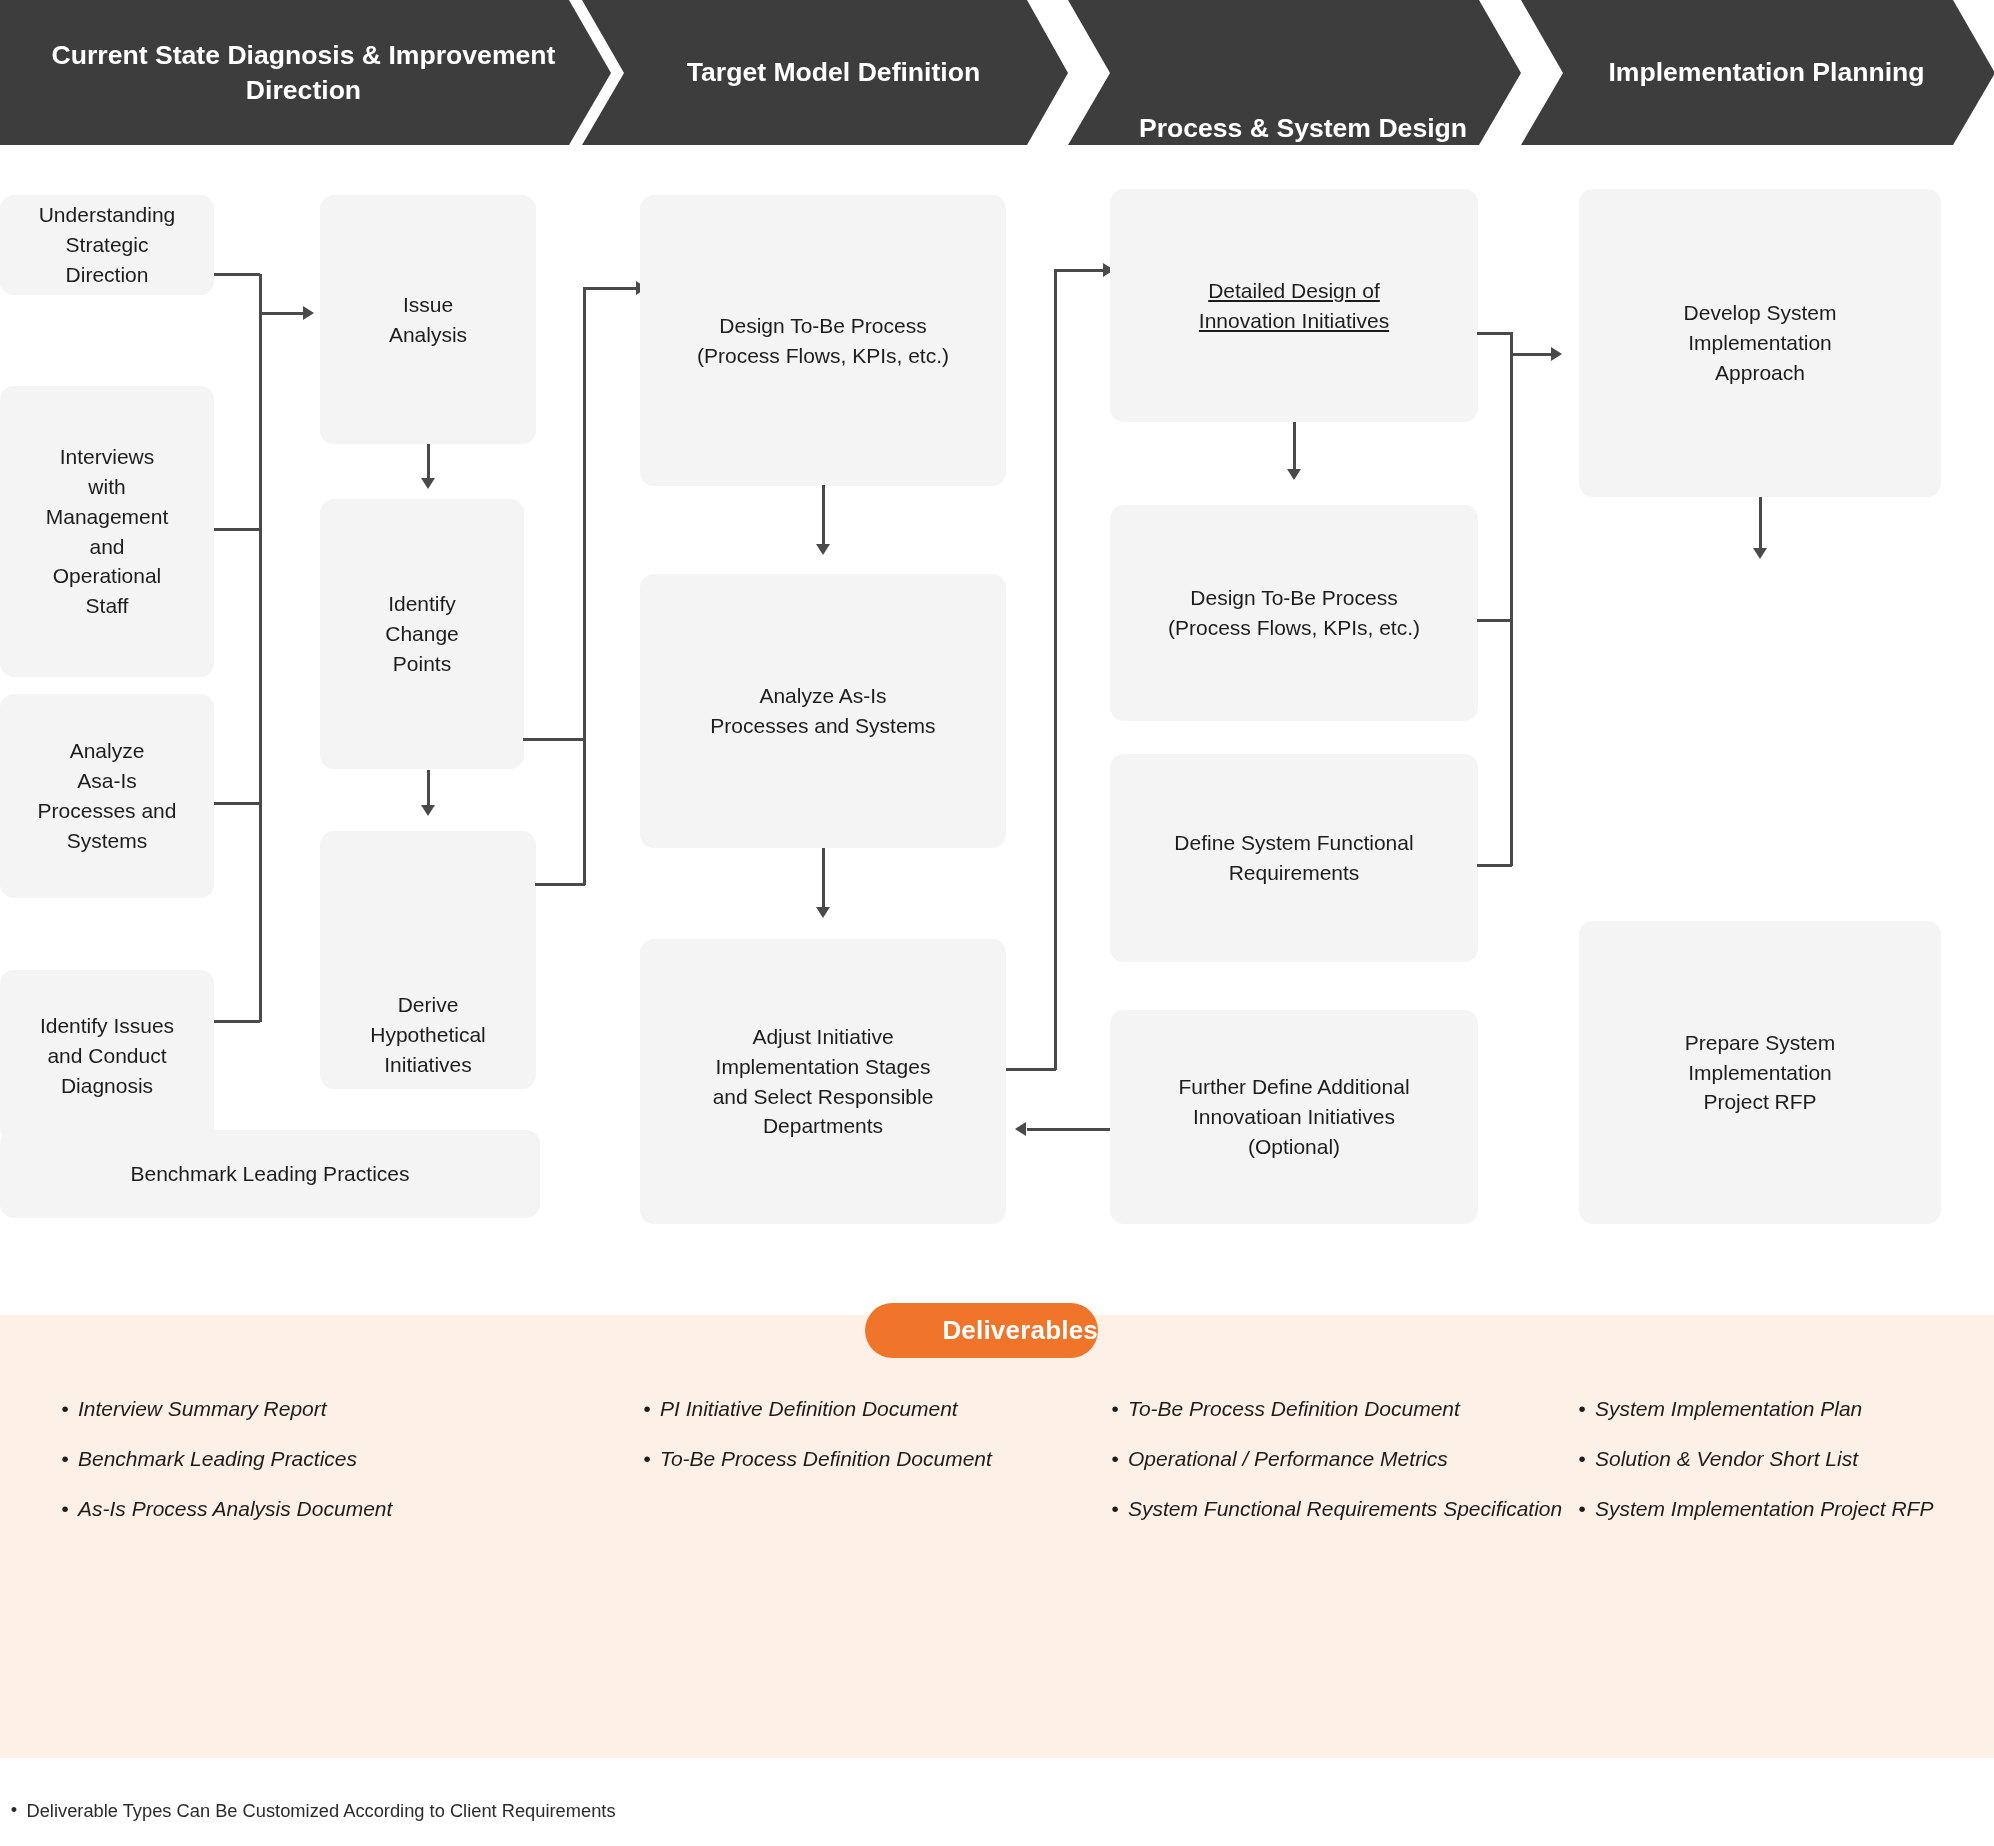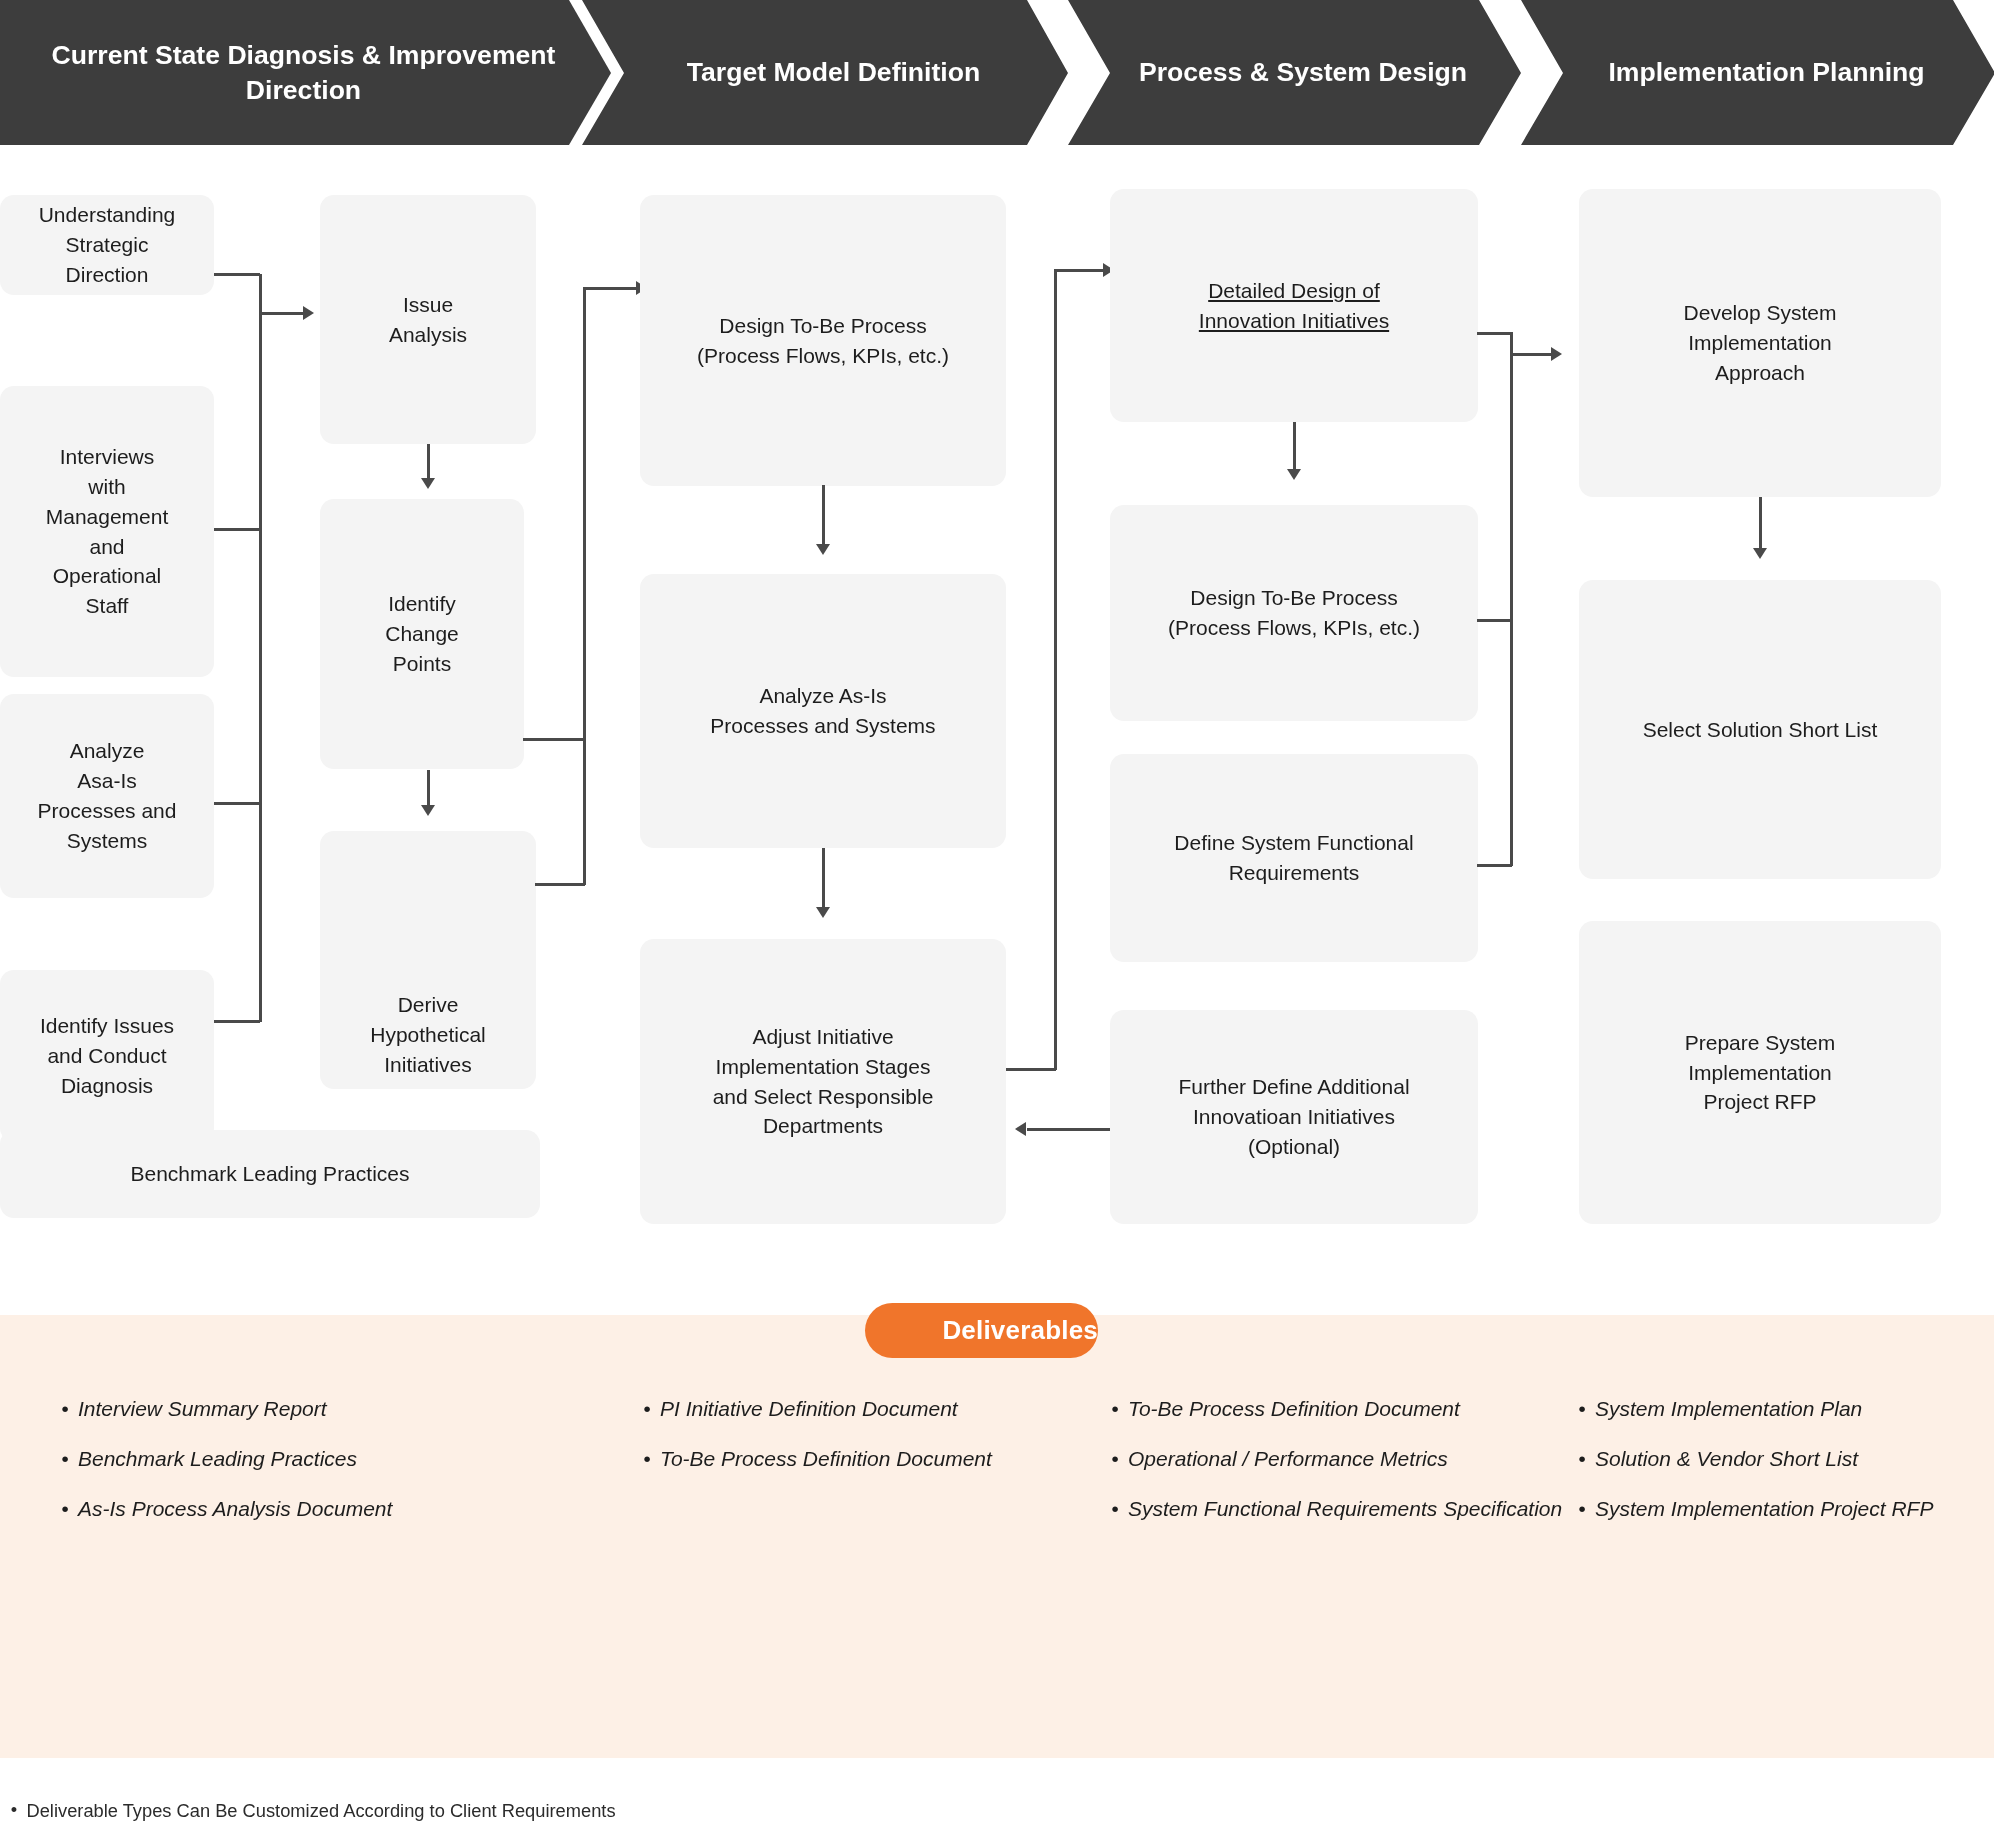"Process & System Design" .chev.c2 { align-items: none -> flex-end }
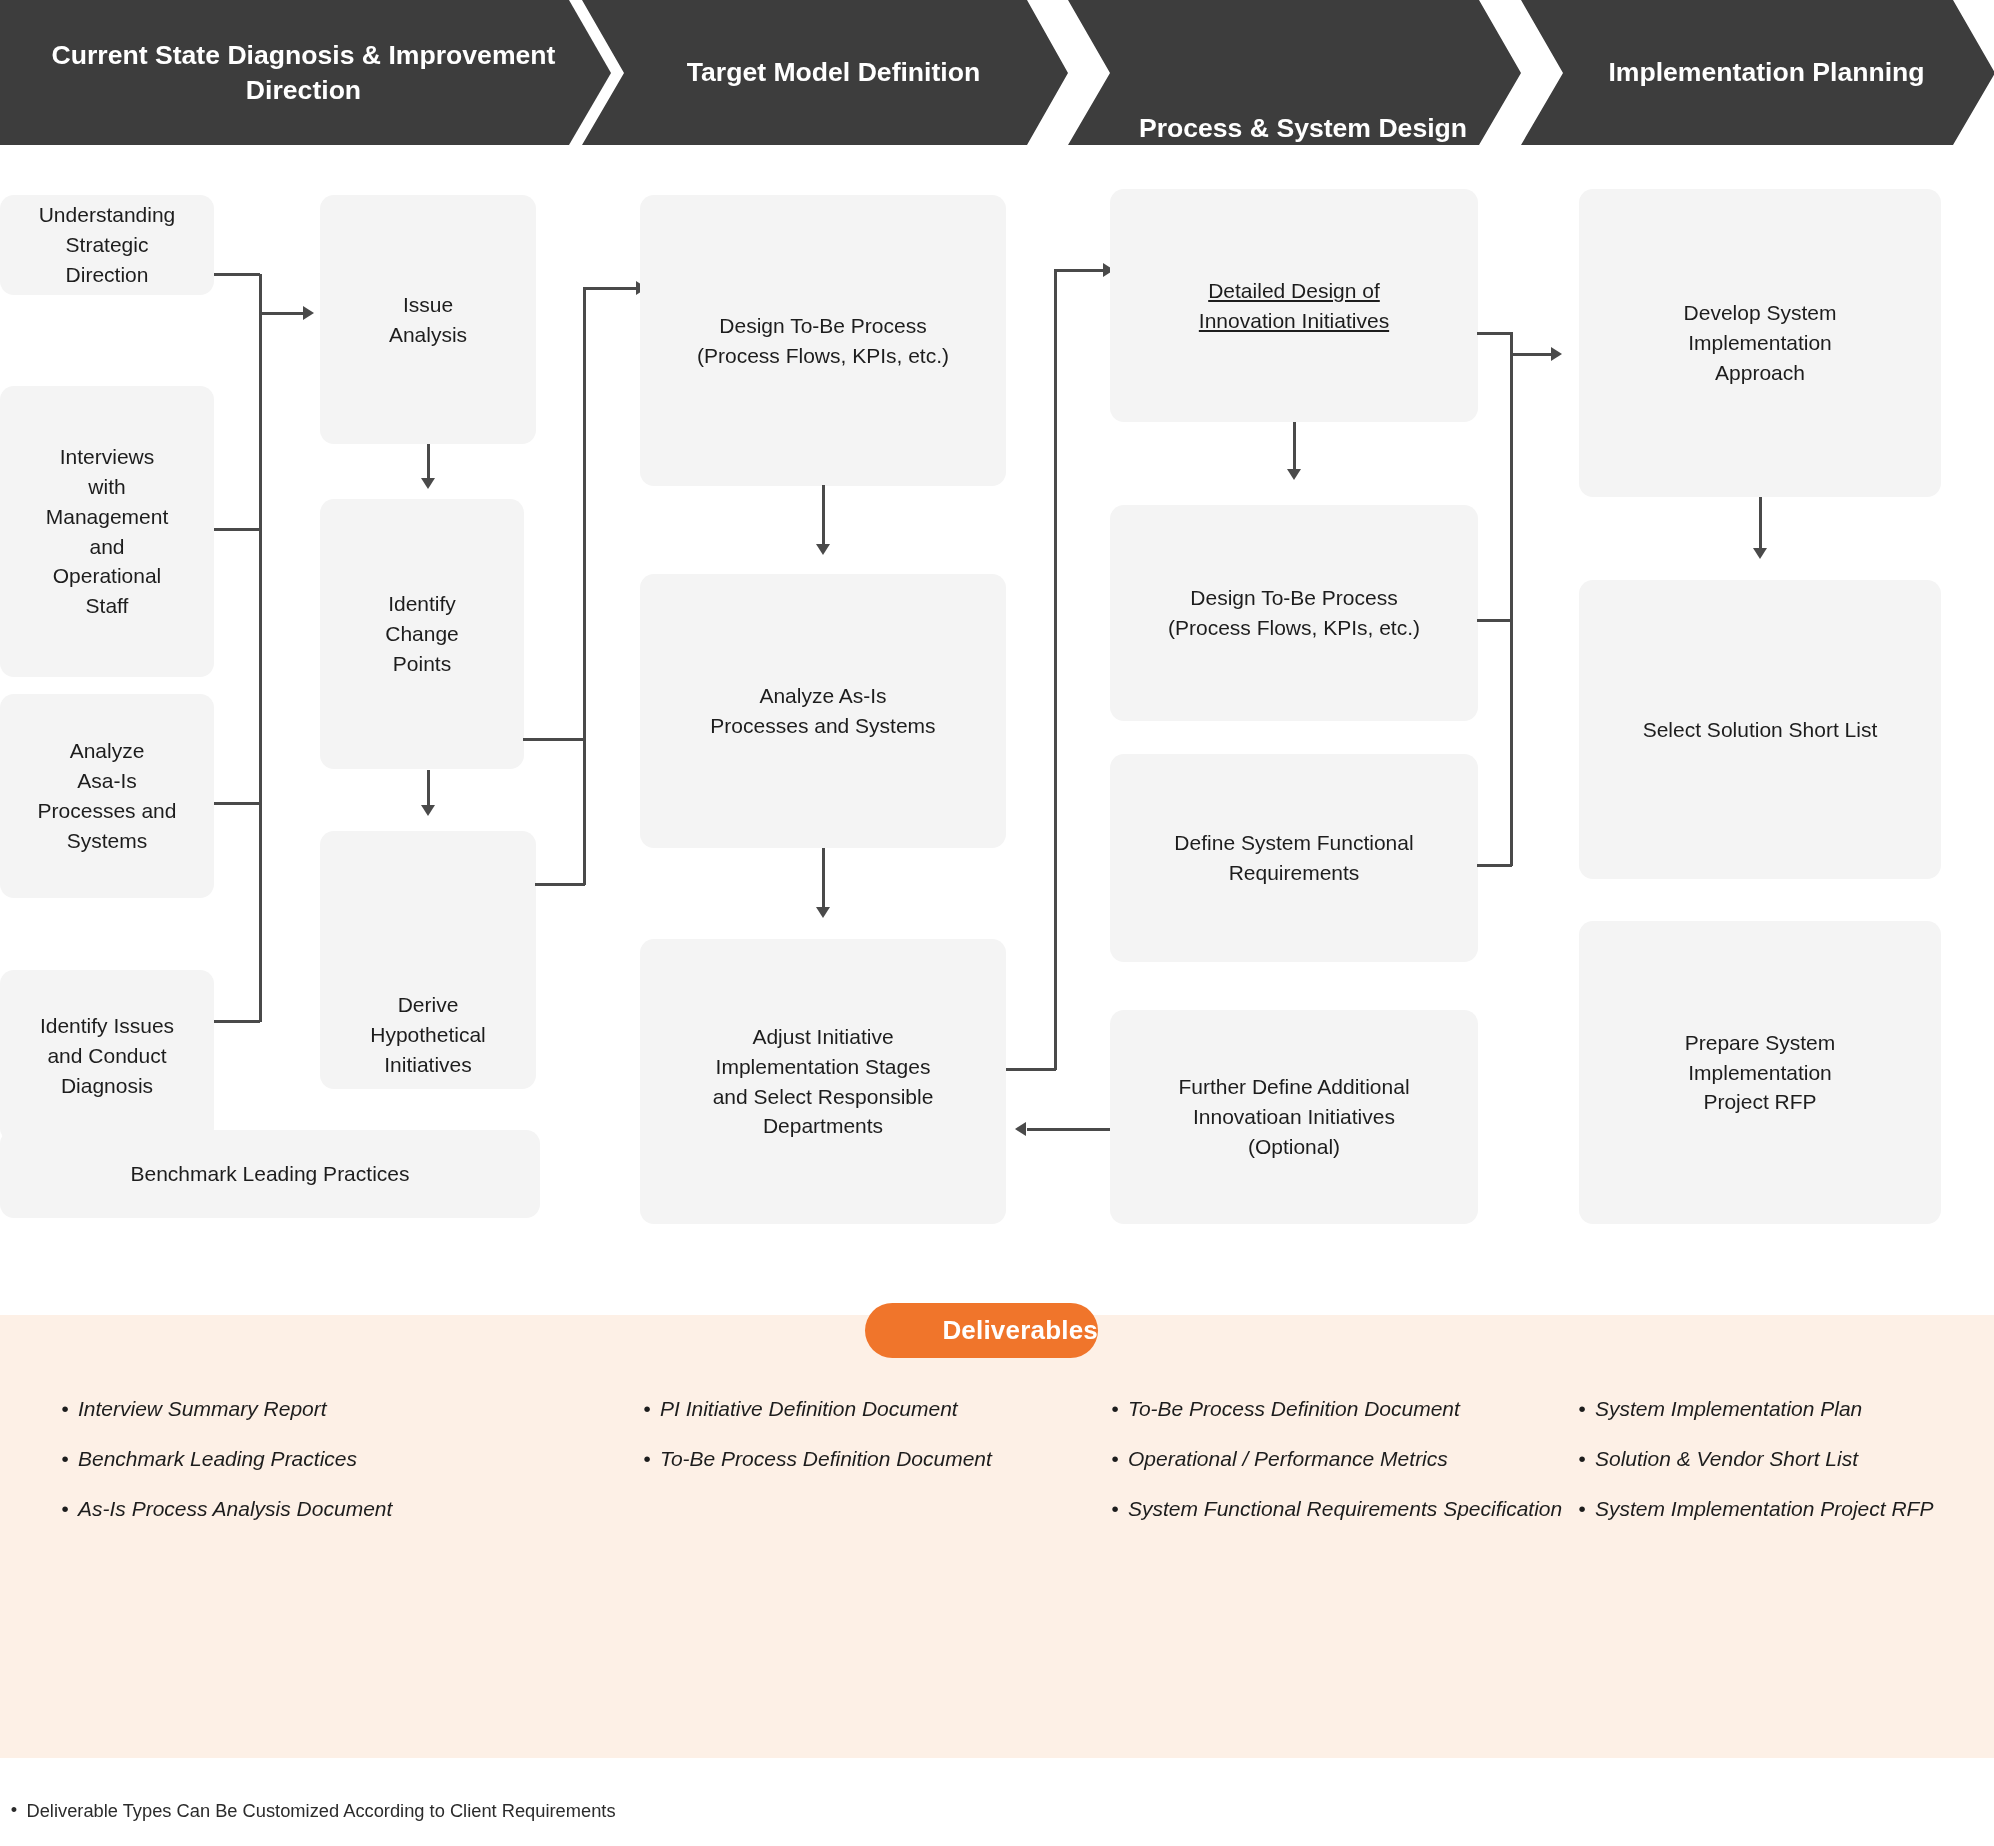"Select Solution Short List" div.box { html: <div> <span>Select Solution Short List</span> </div> -> none }
